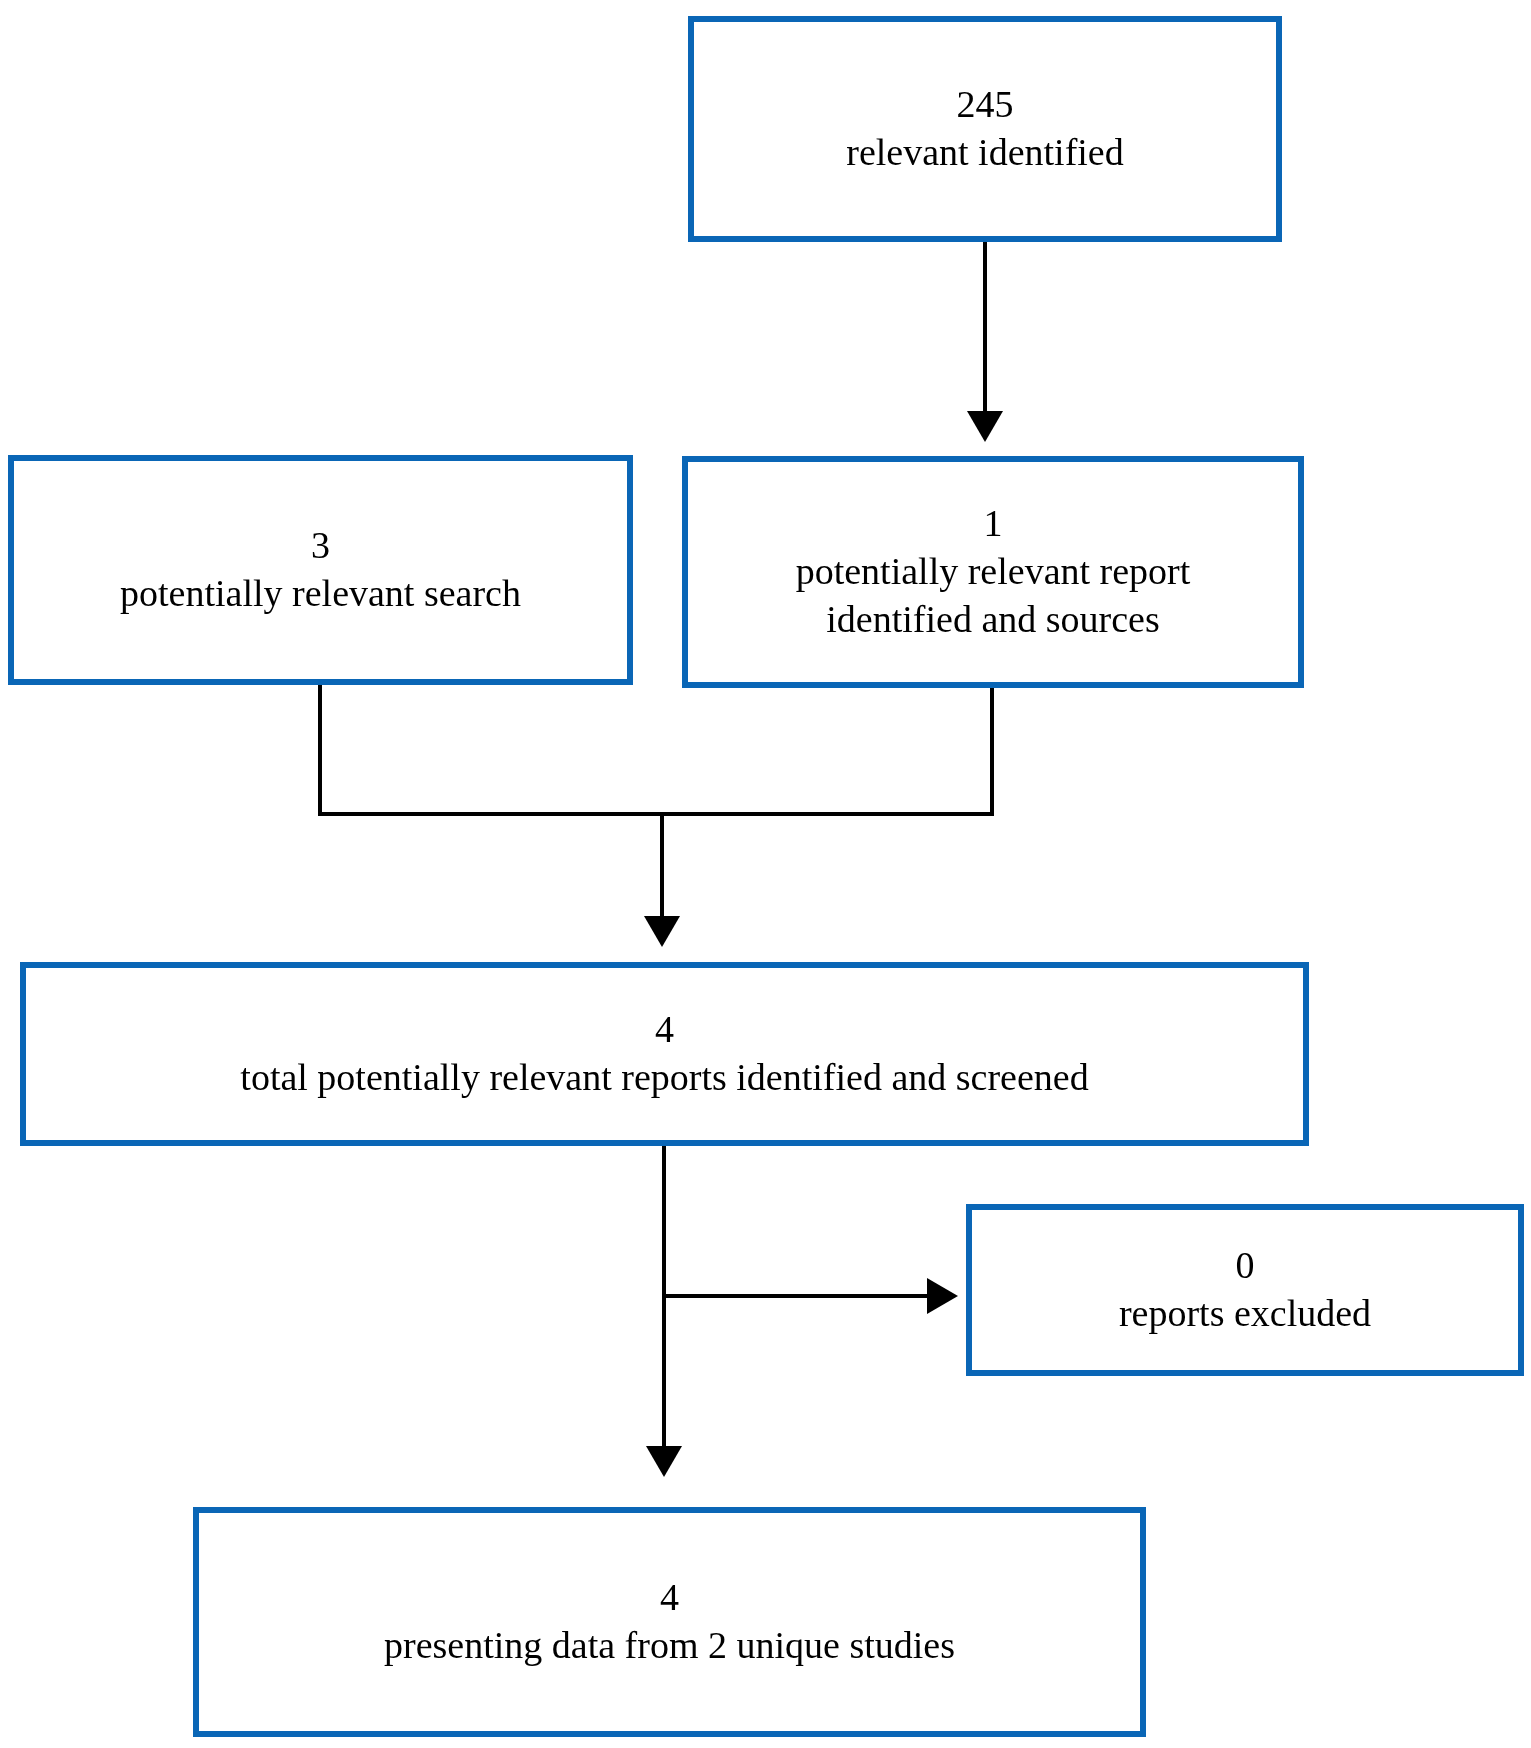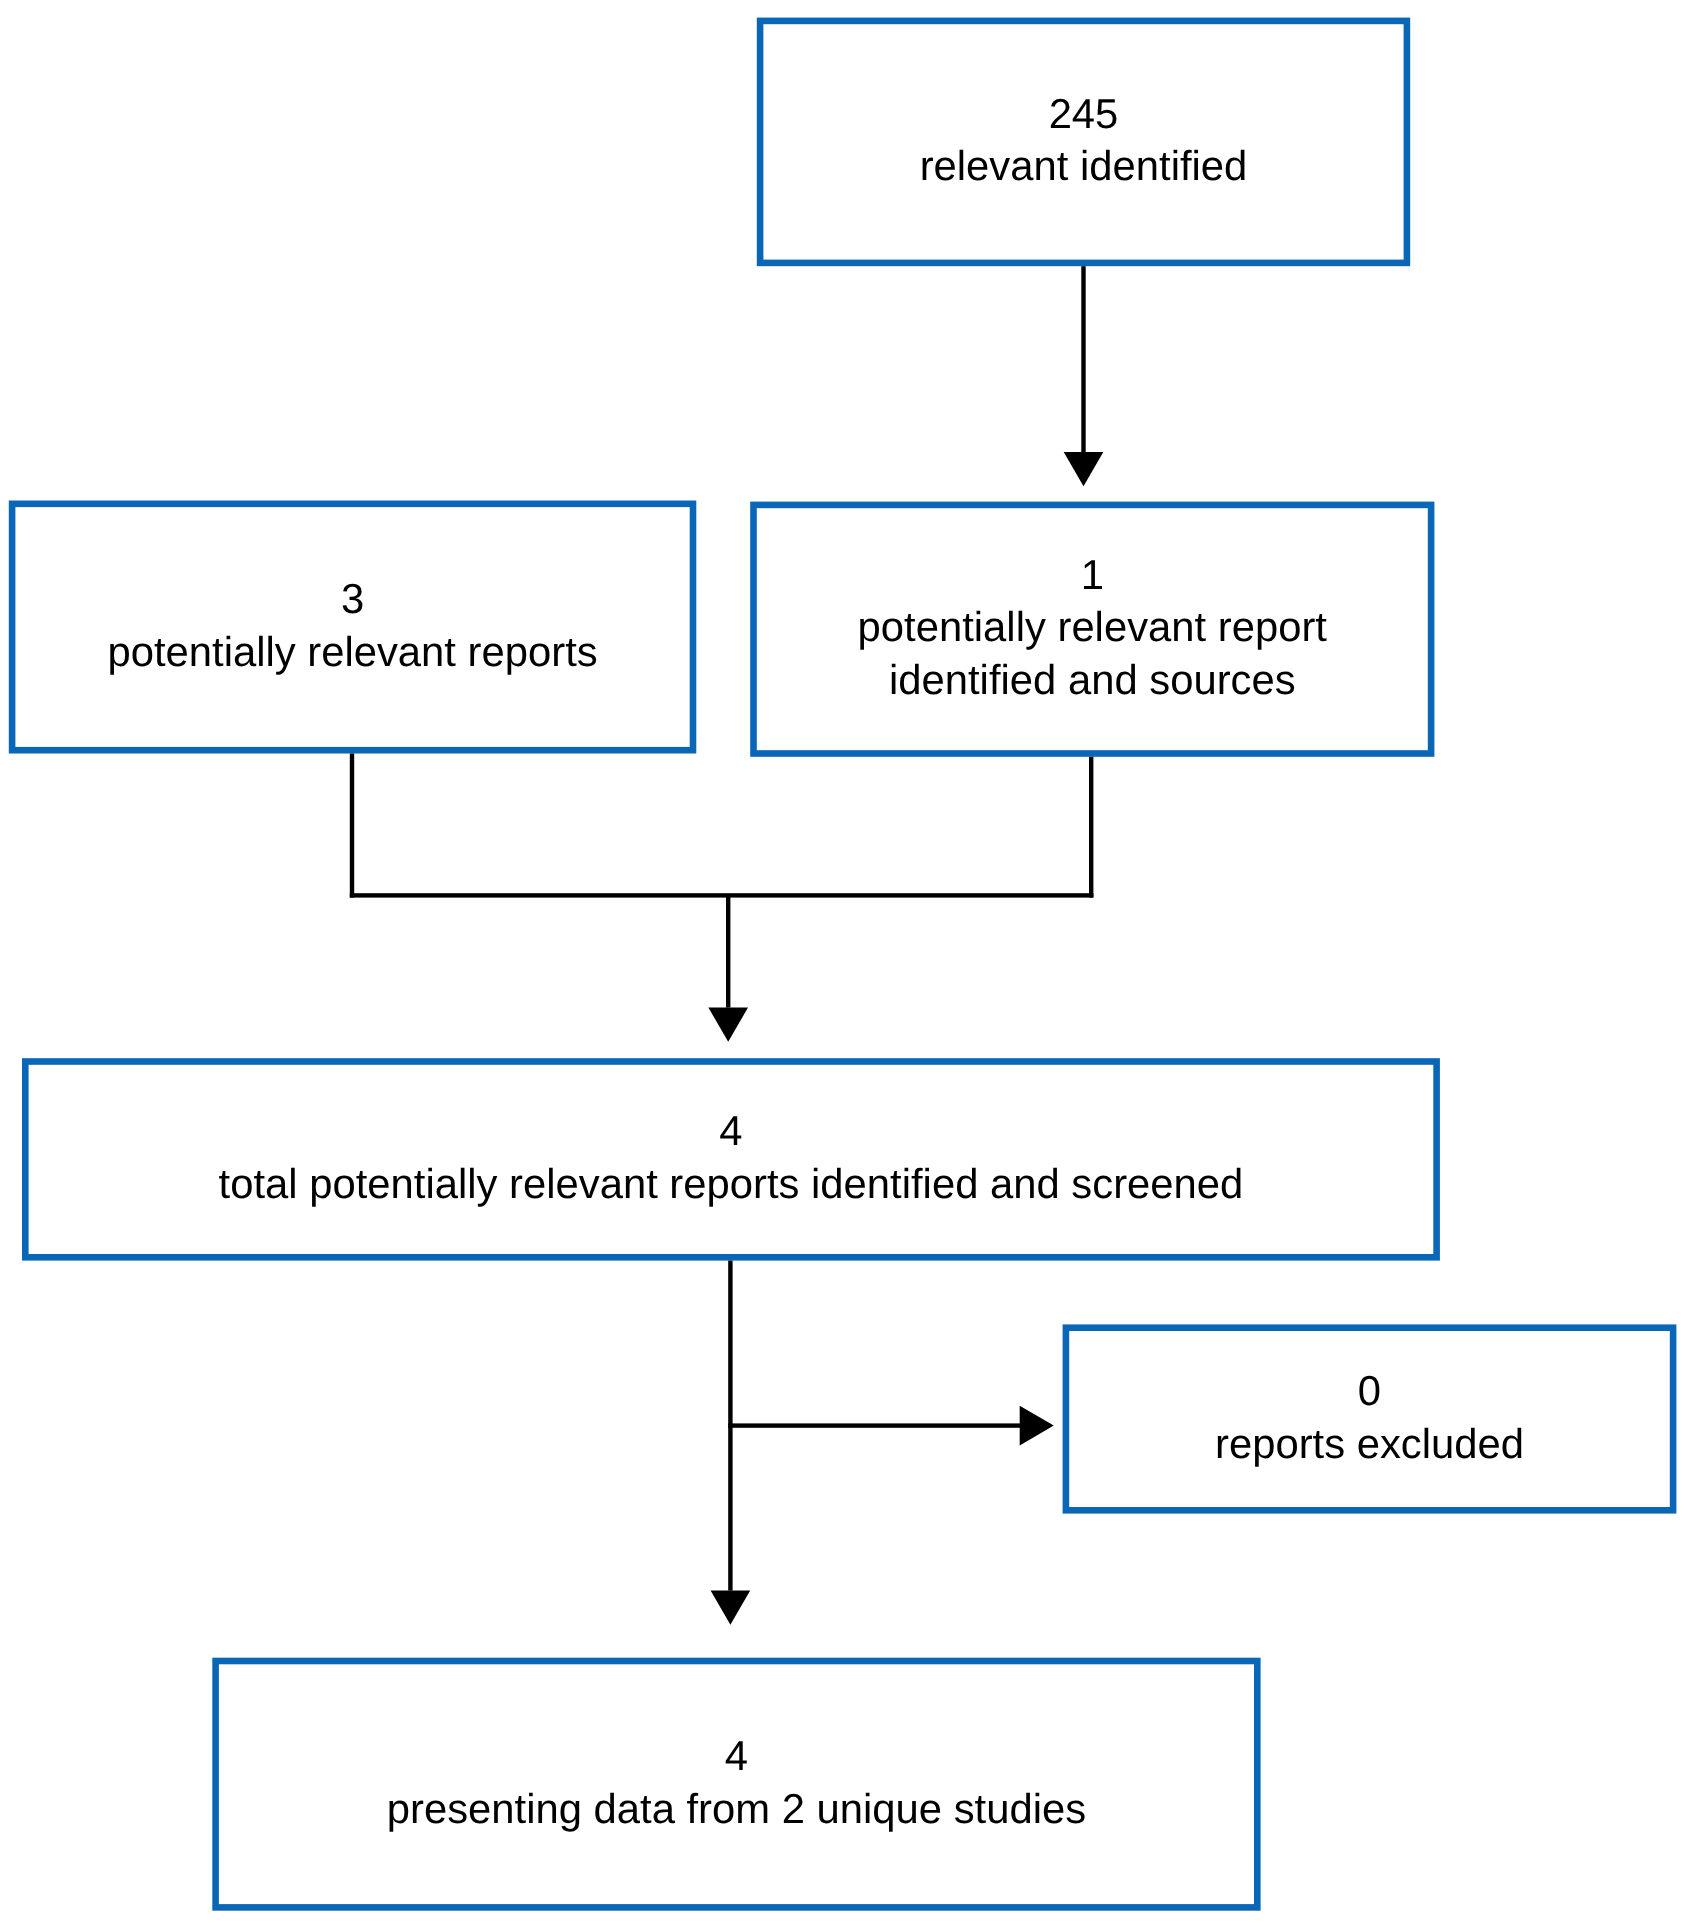"245" .box { font-family: none -> Liberation Serif, serif }
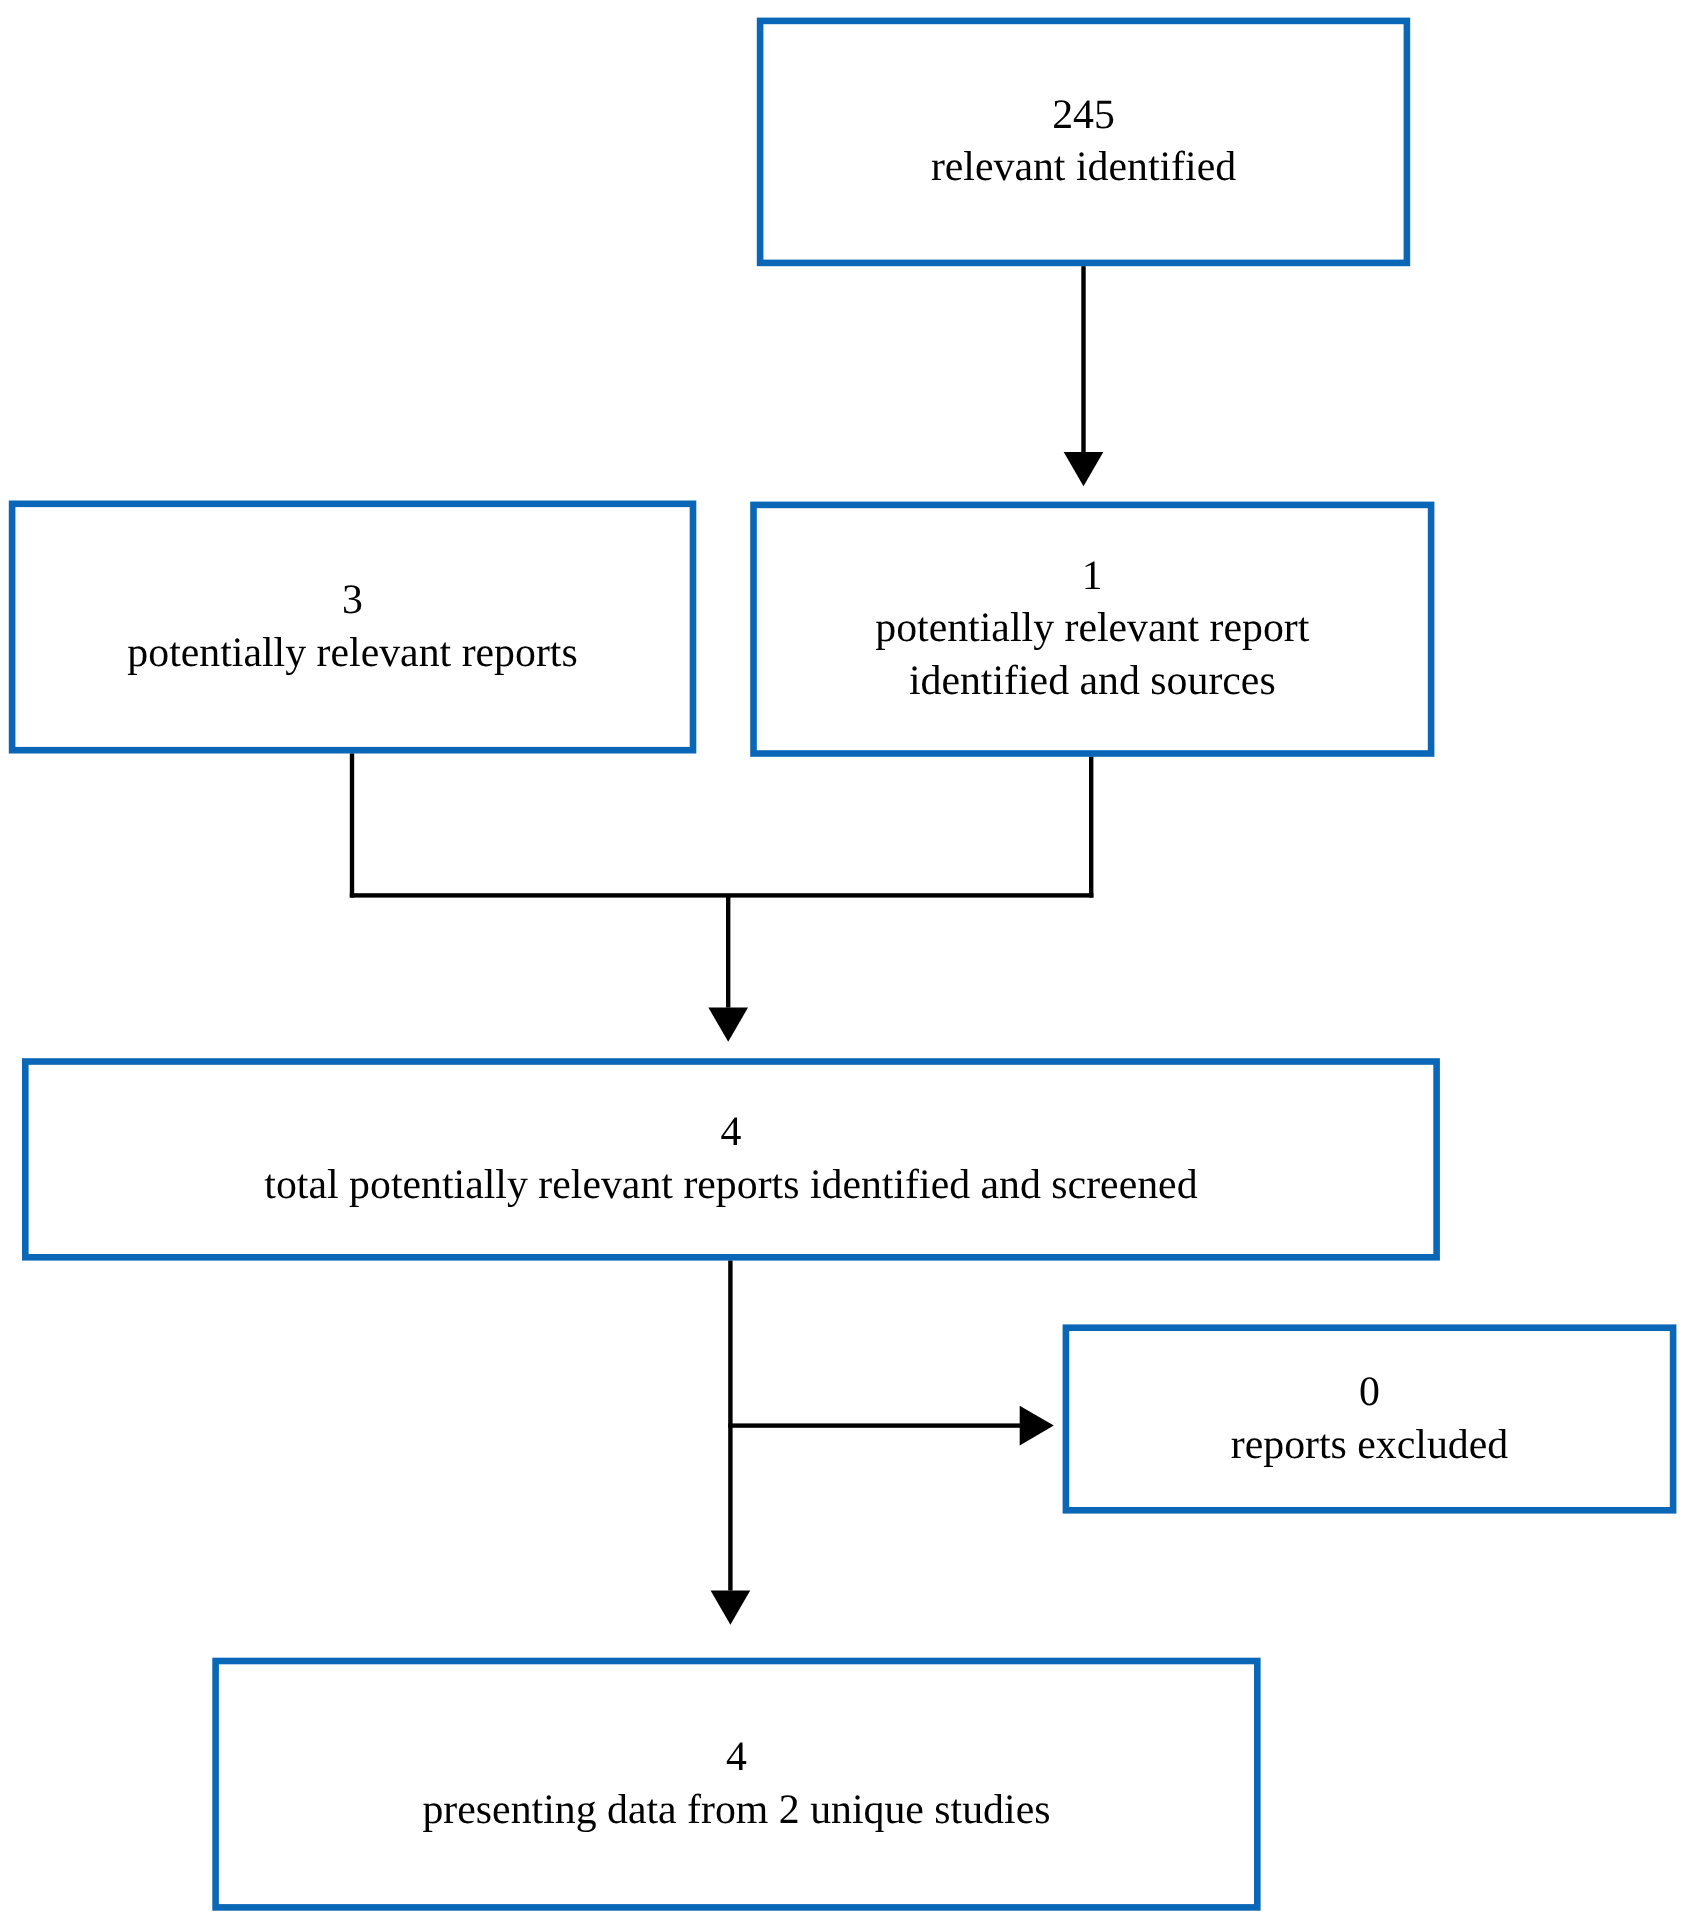"potentially relevant reports" span { text: reports -> search }
